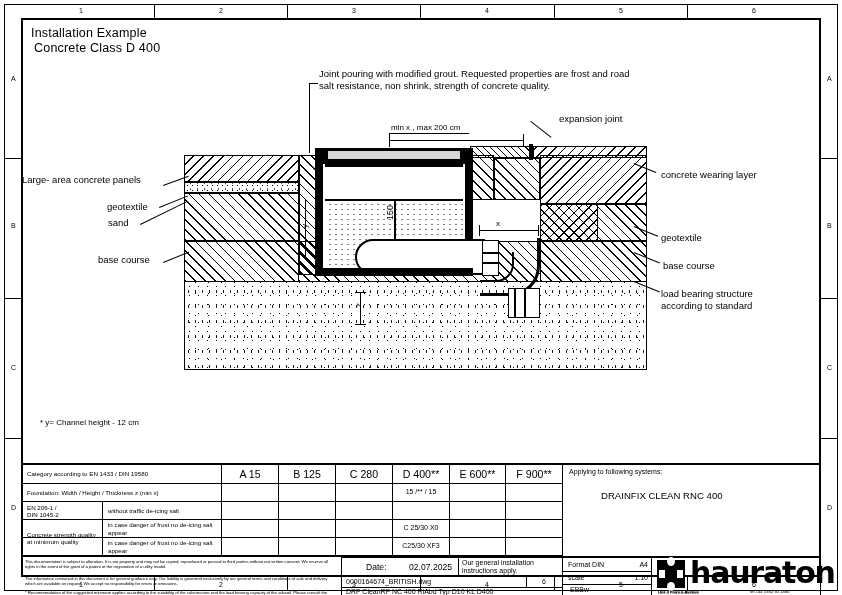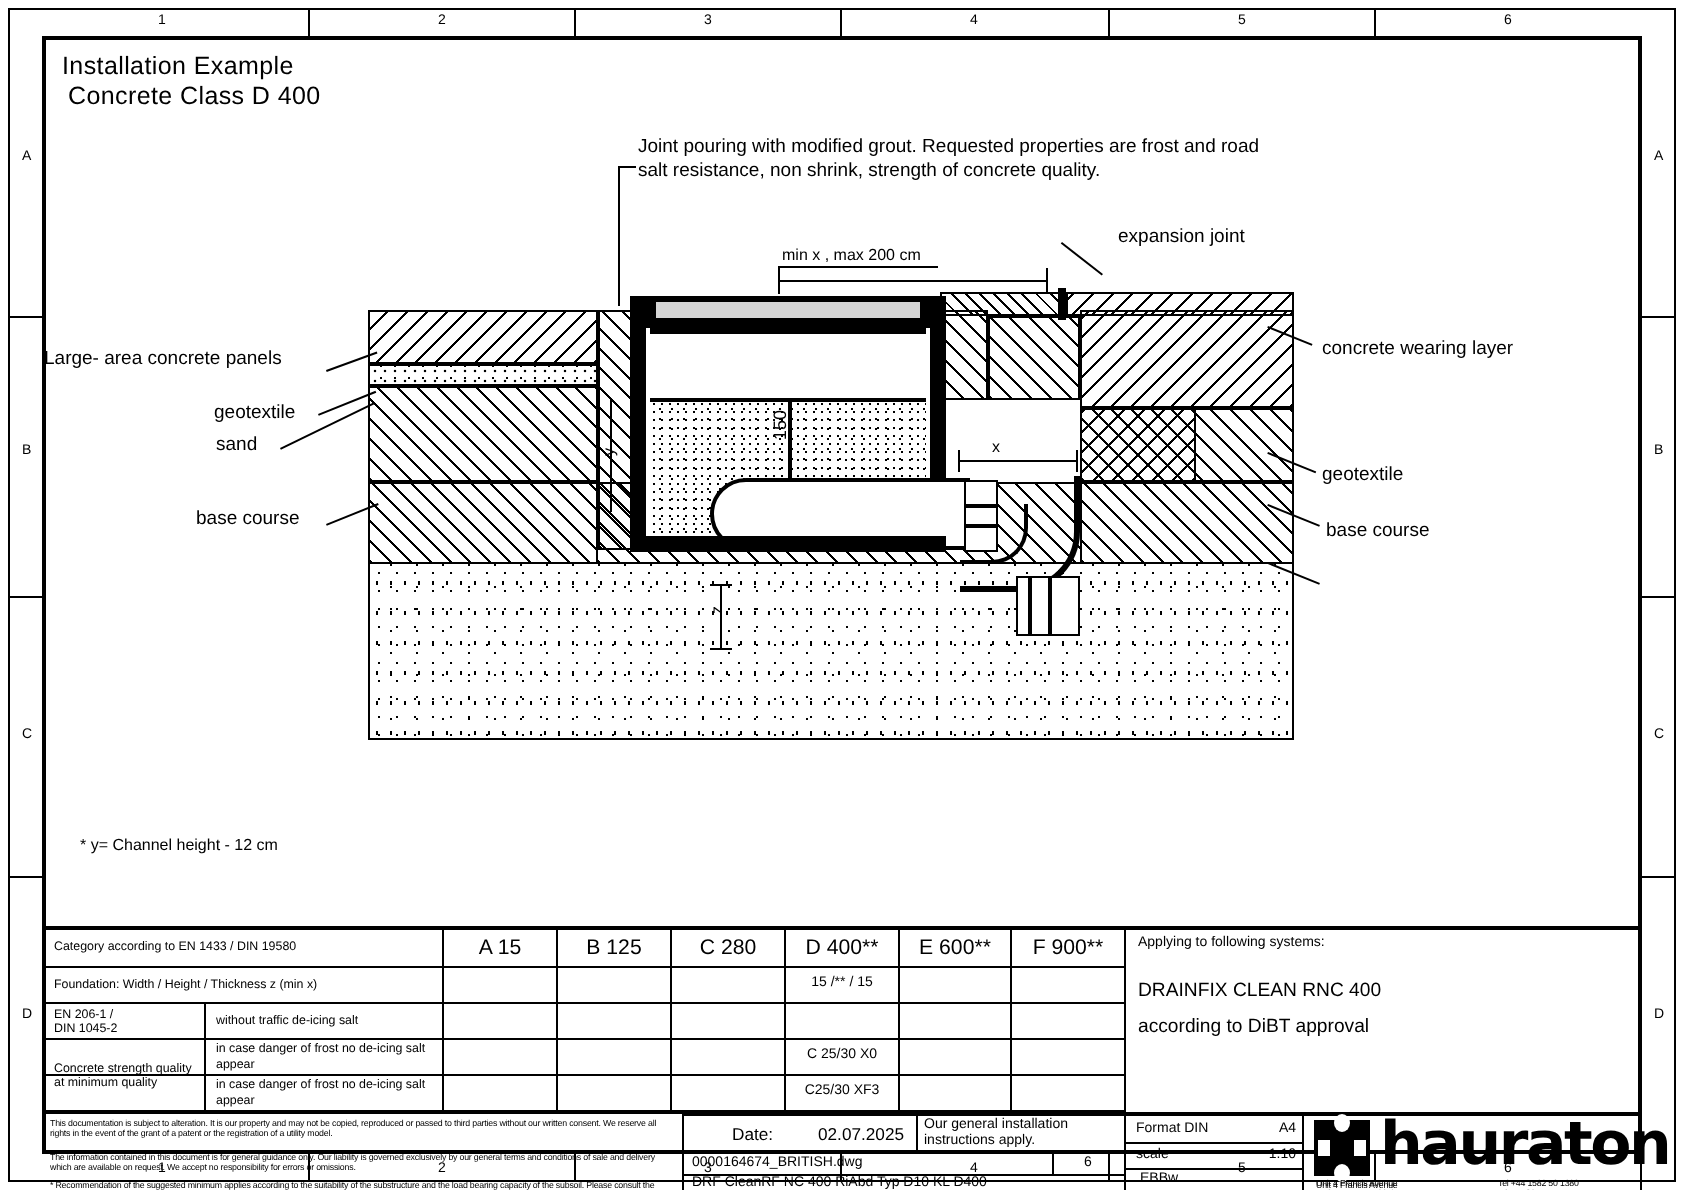"load bearing structure" div.lbl { html: none -> <div>load bearing structure according to standard</div> }
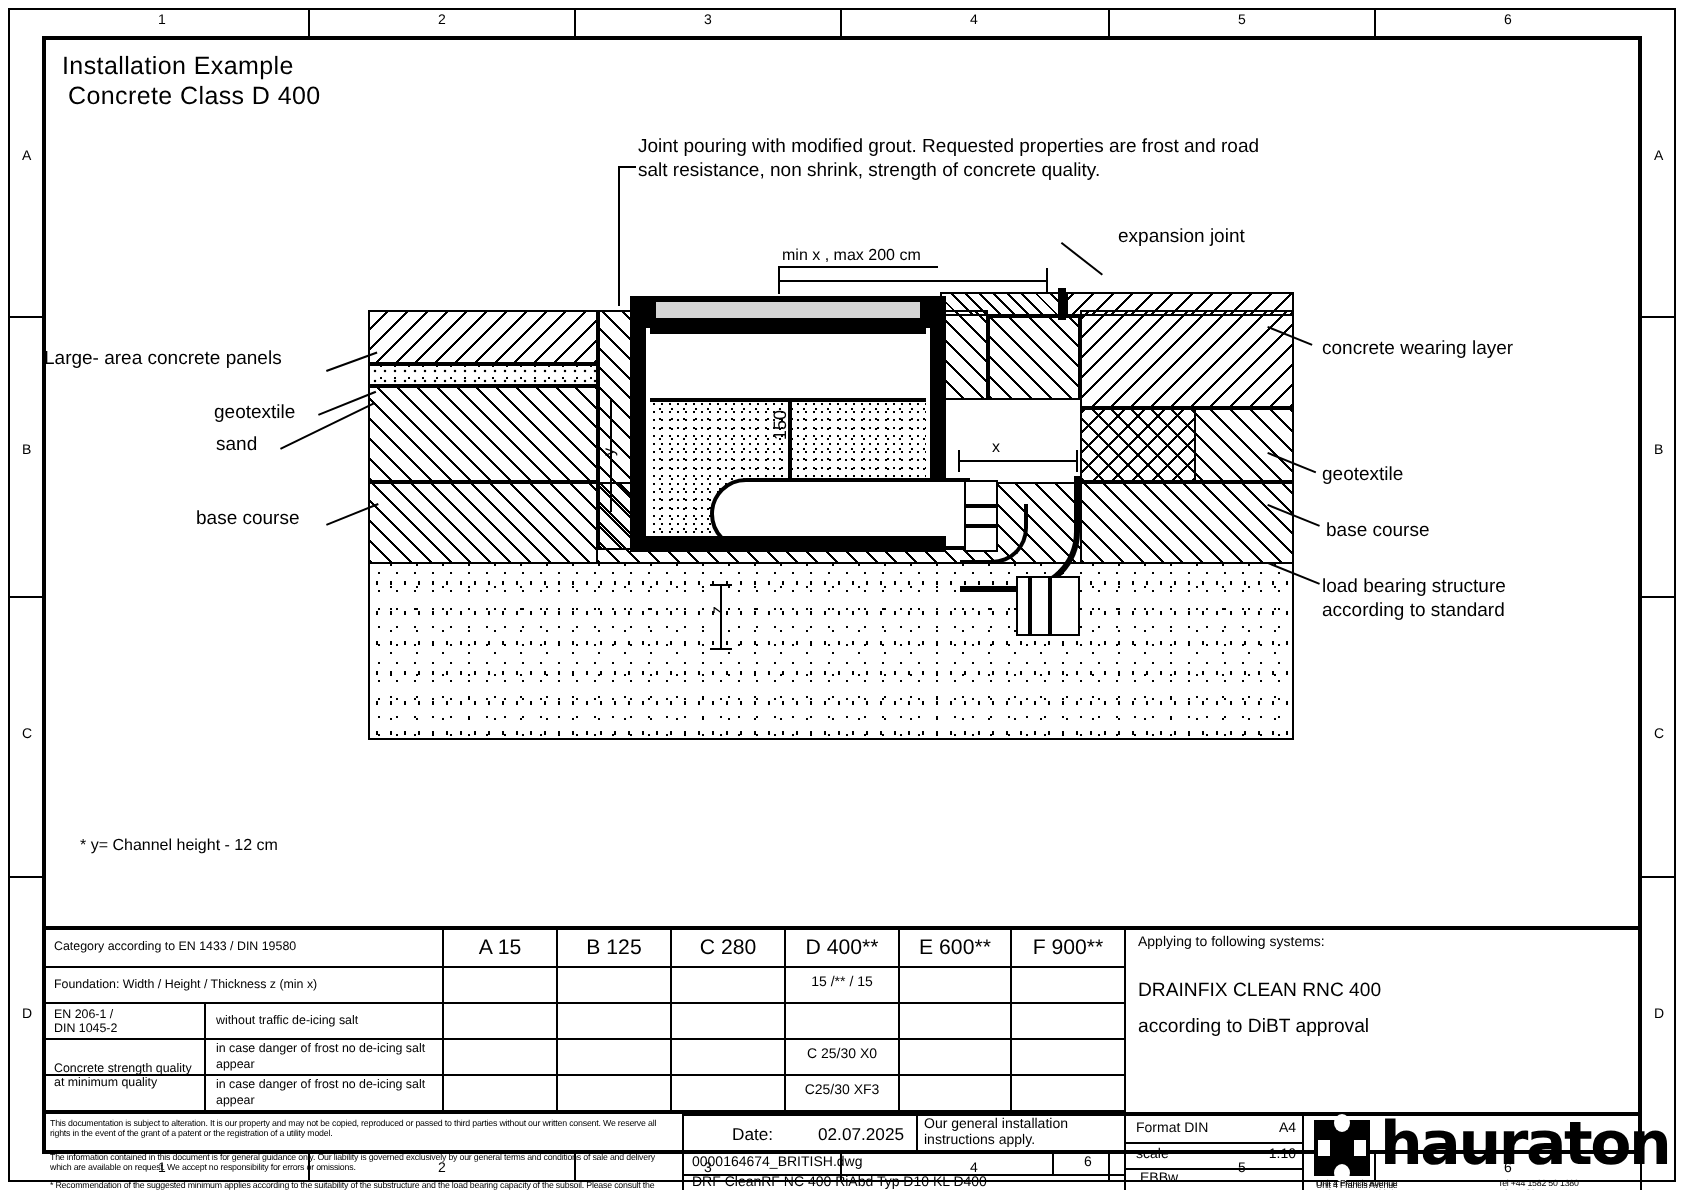"DRAINFIX CLEAN RNC 400" div.cell { left: 548px -> 580px }
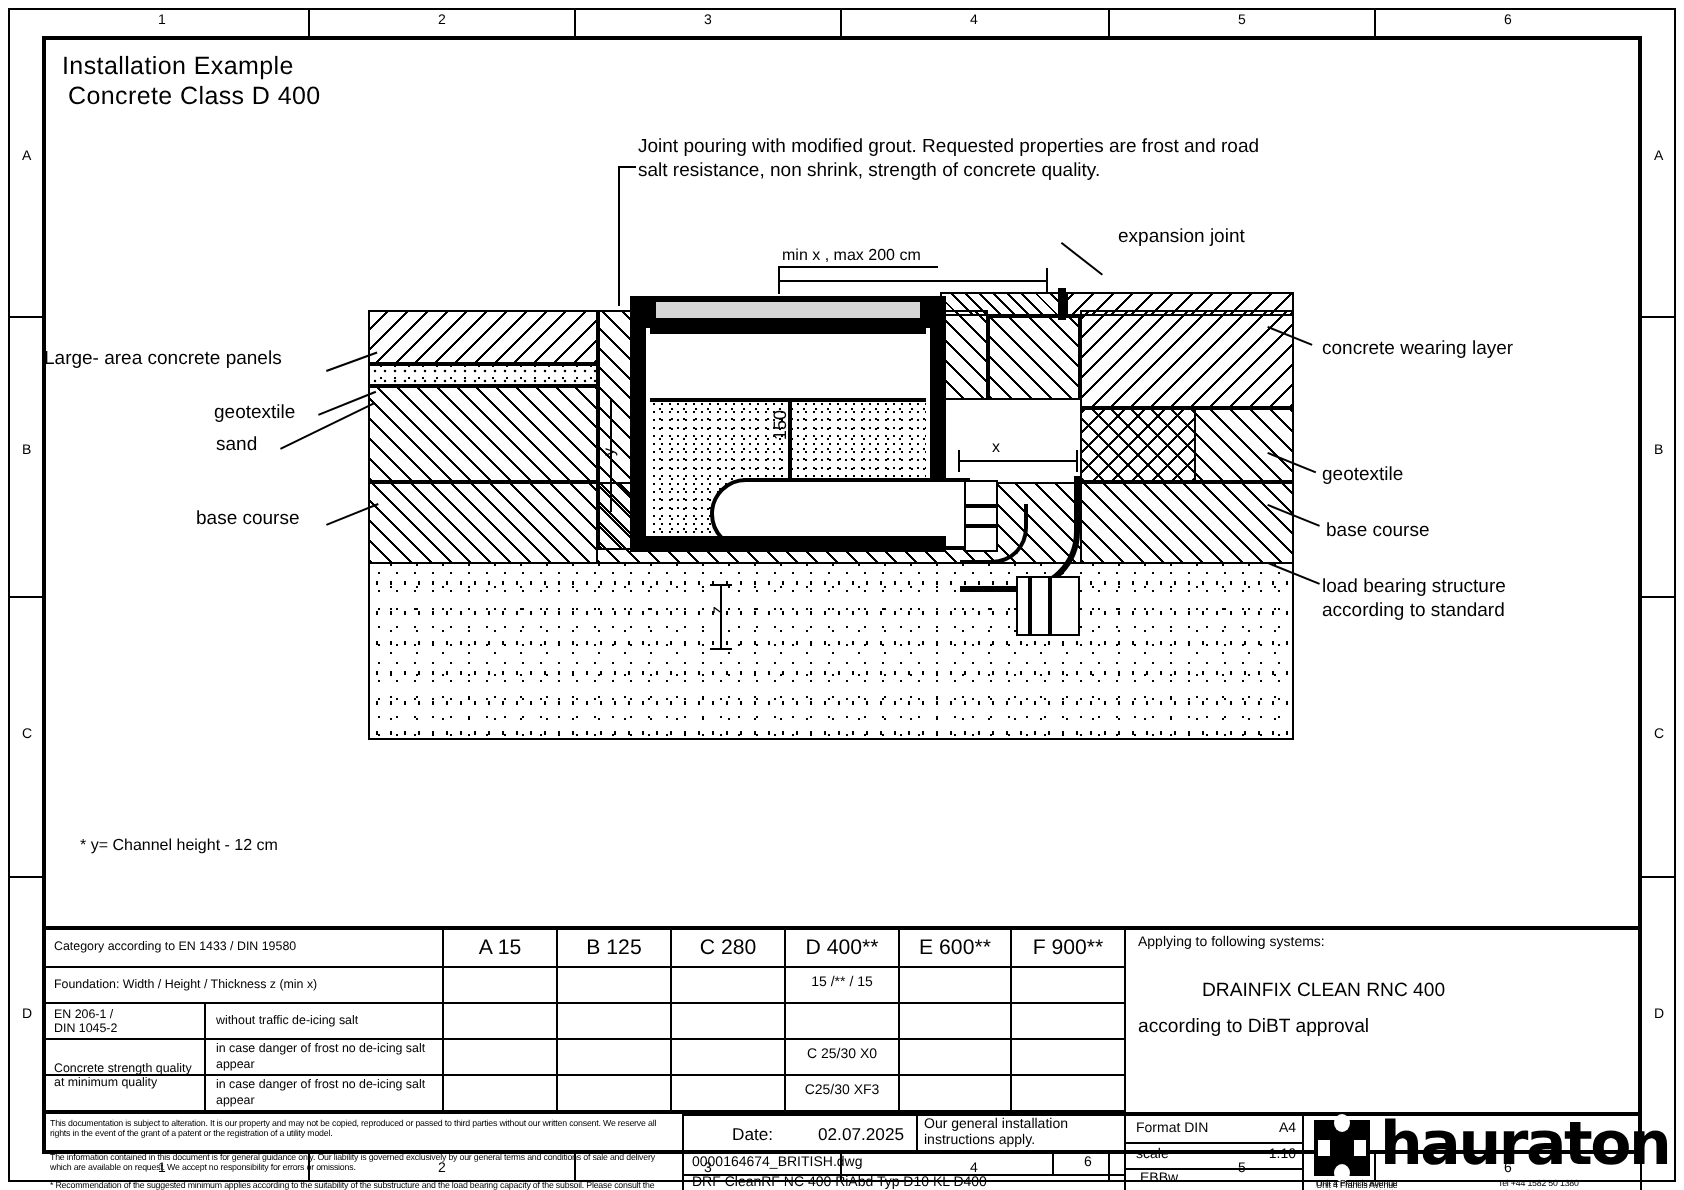"according to DiBT approval" div.cell { html: <div>according to DiBT approval</div> -> none }
